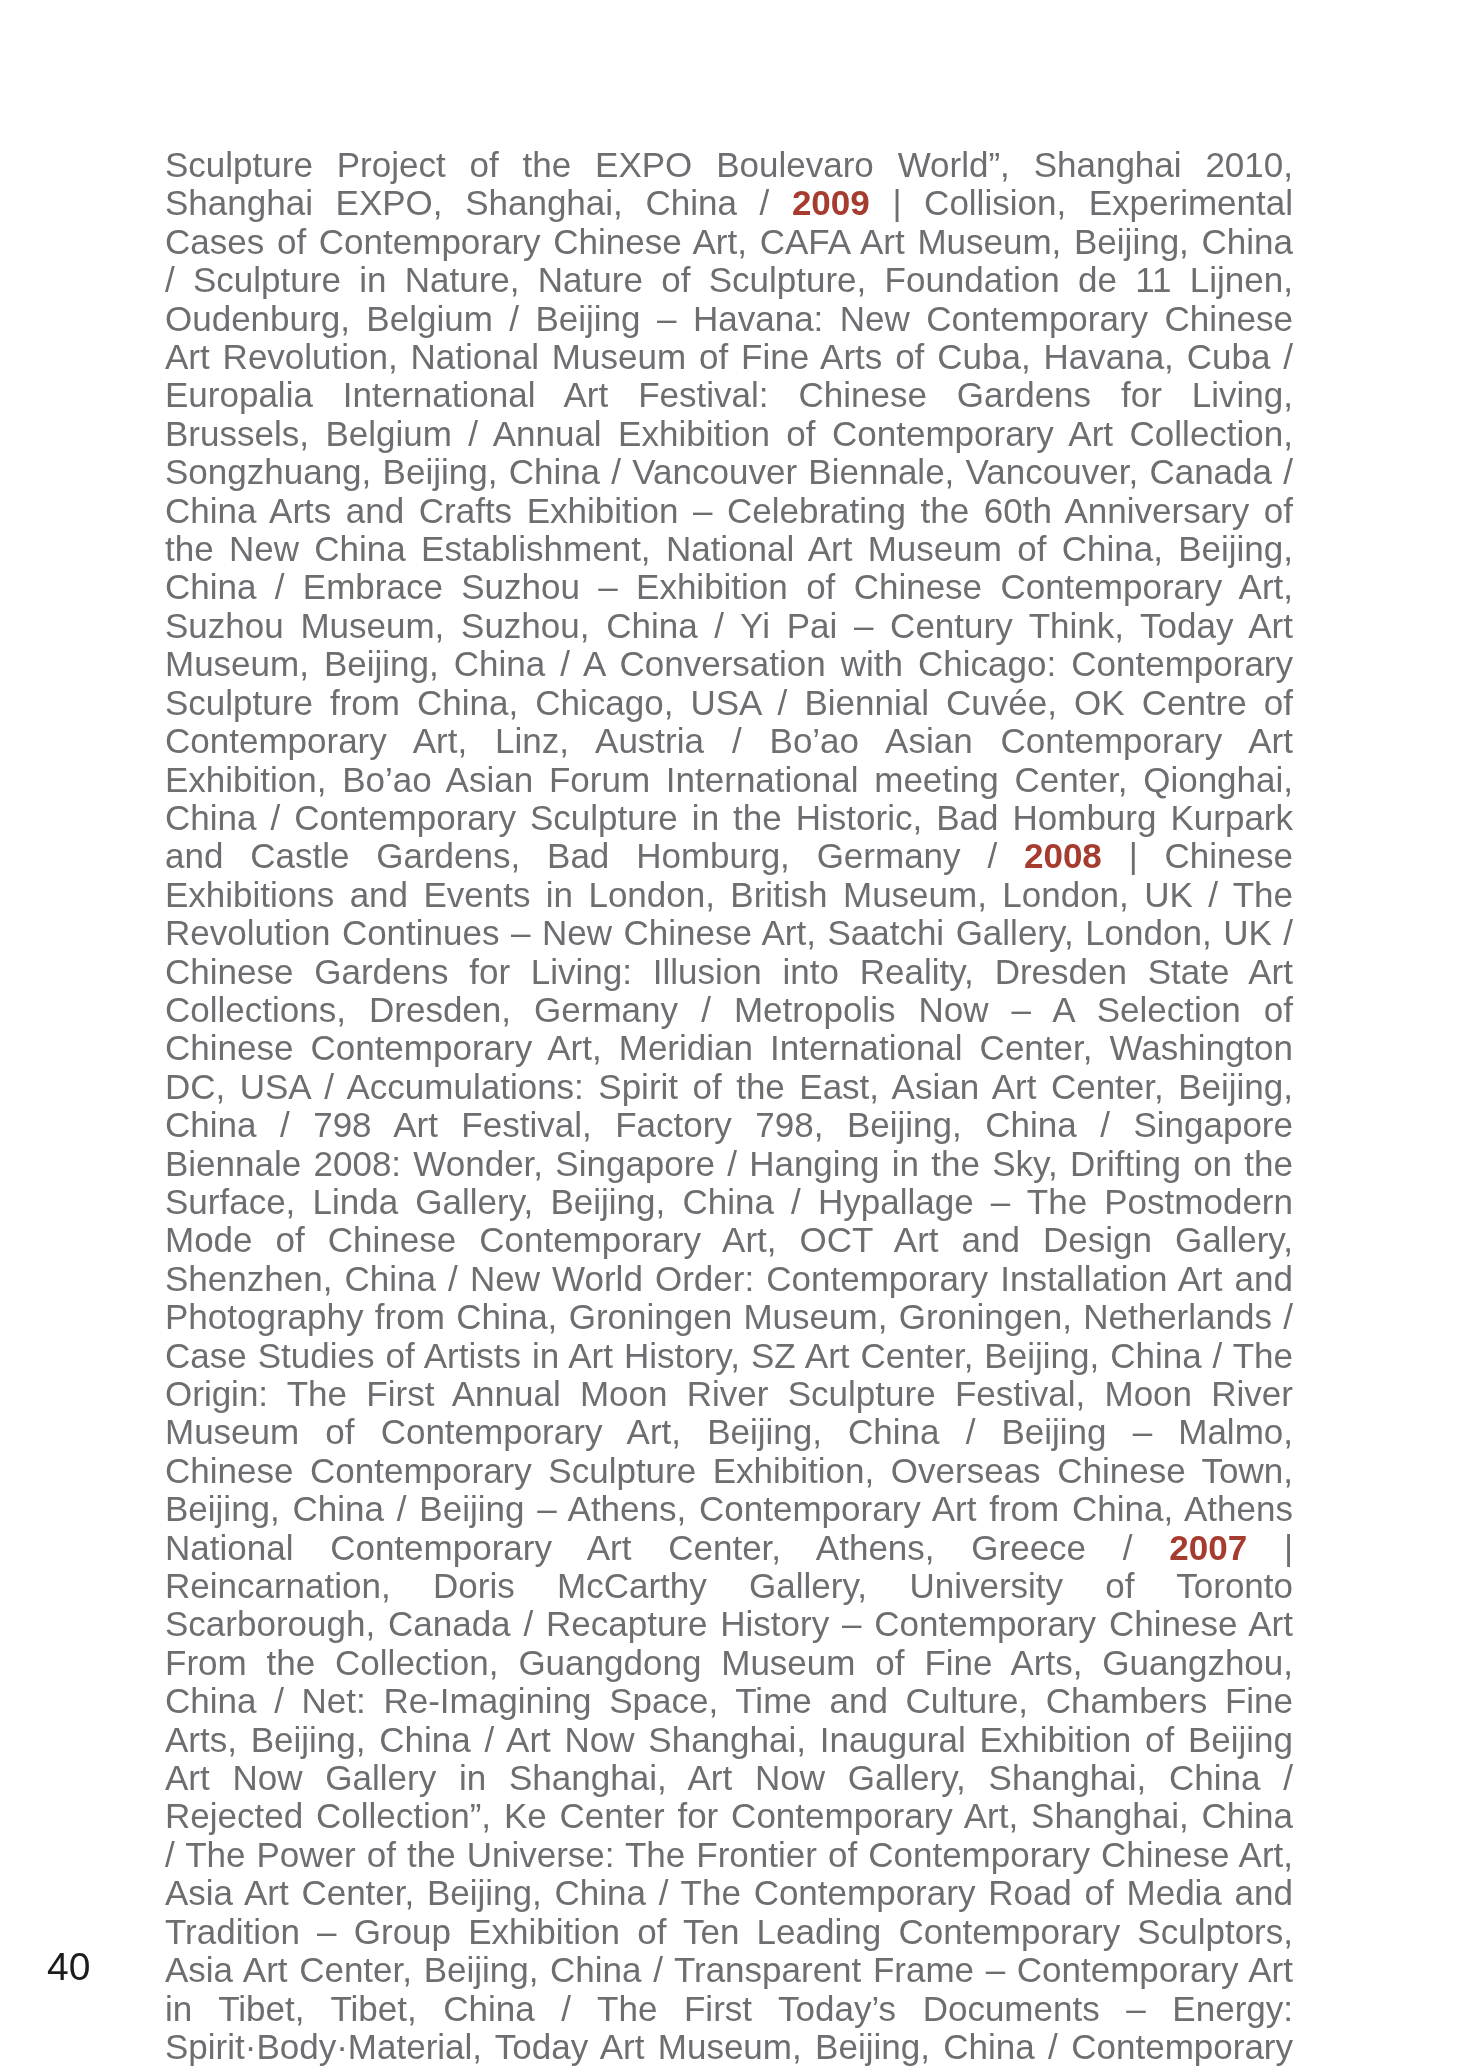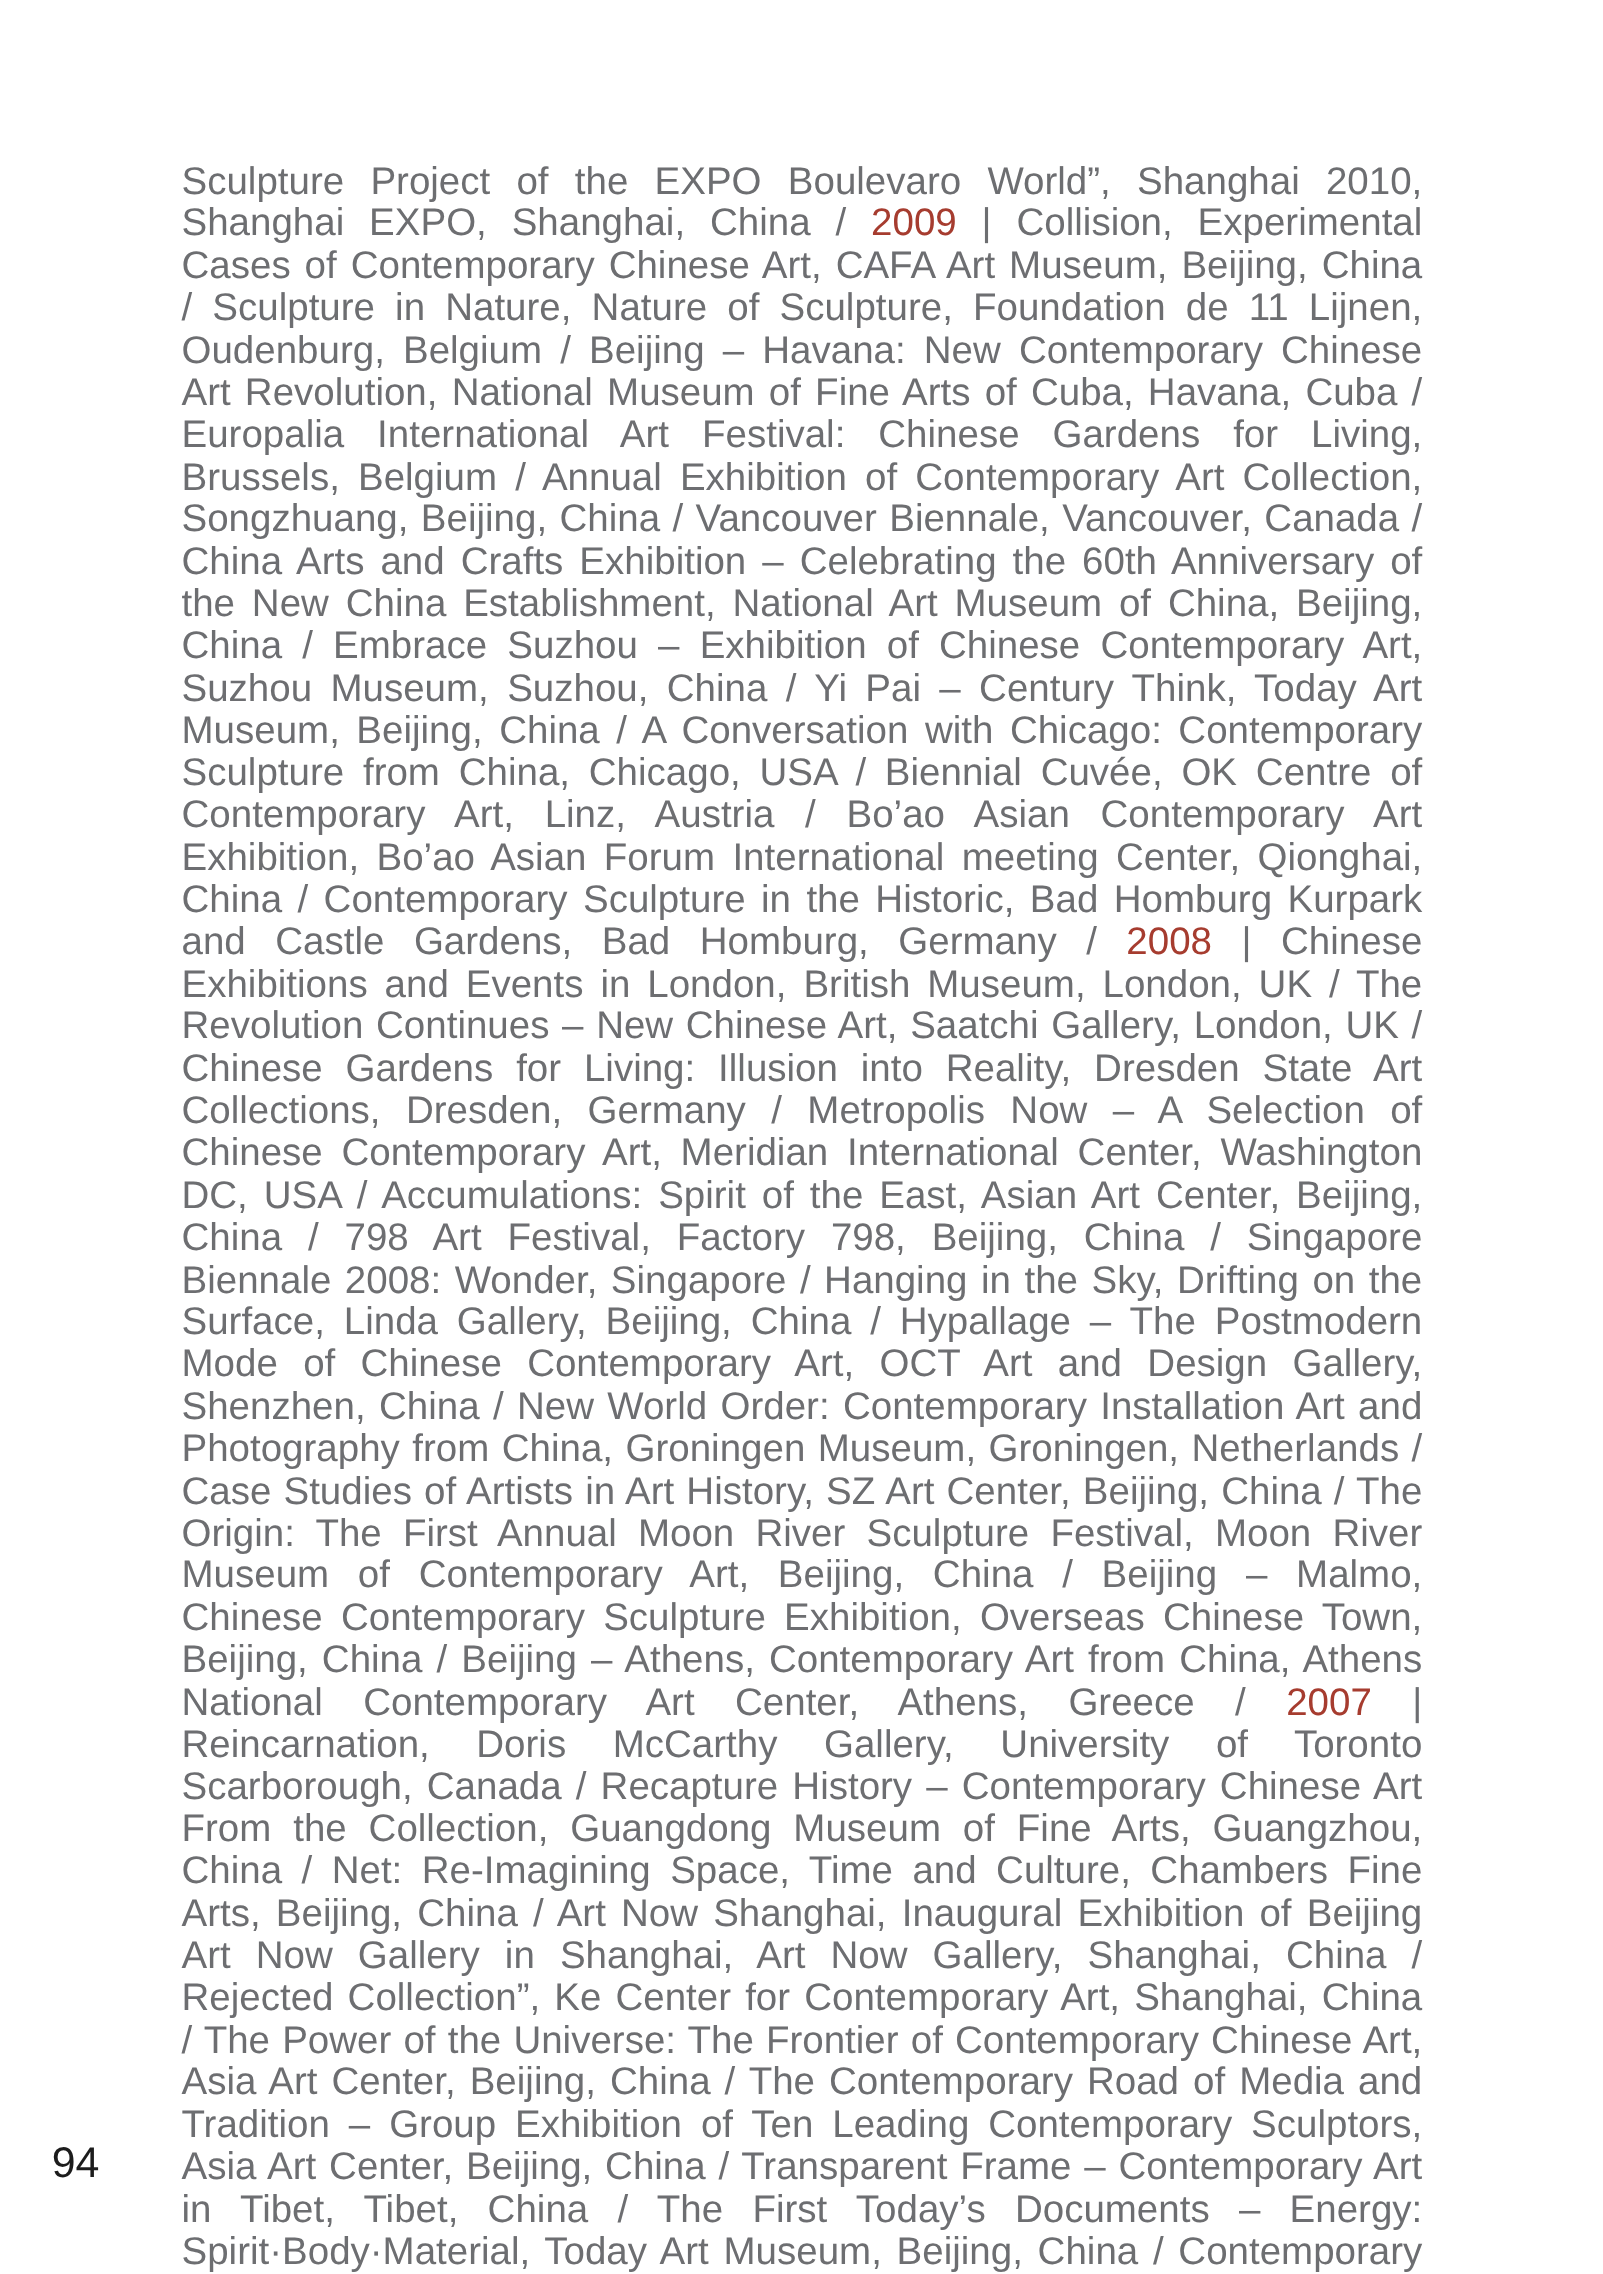"2009" .bio .year { font-weight: normal -> bold }
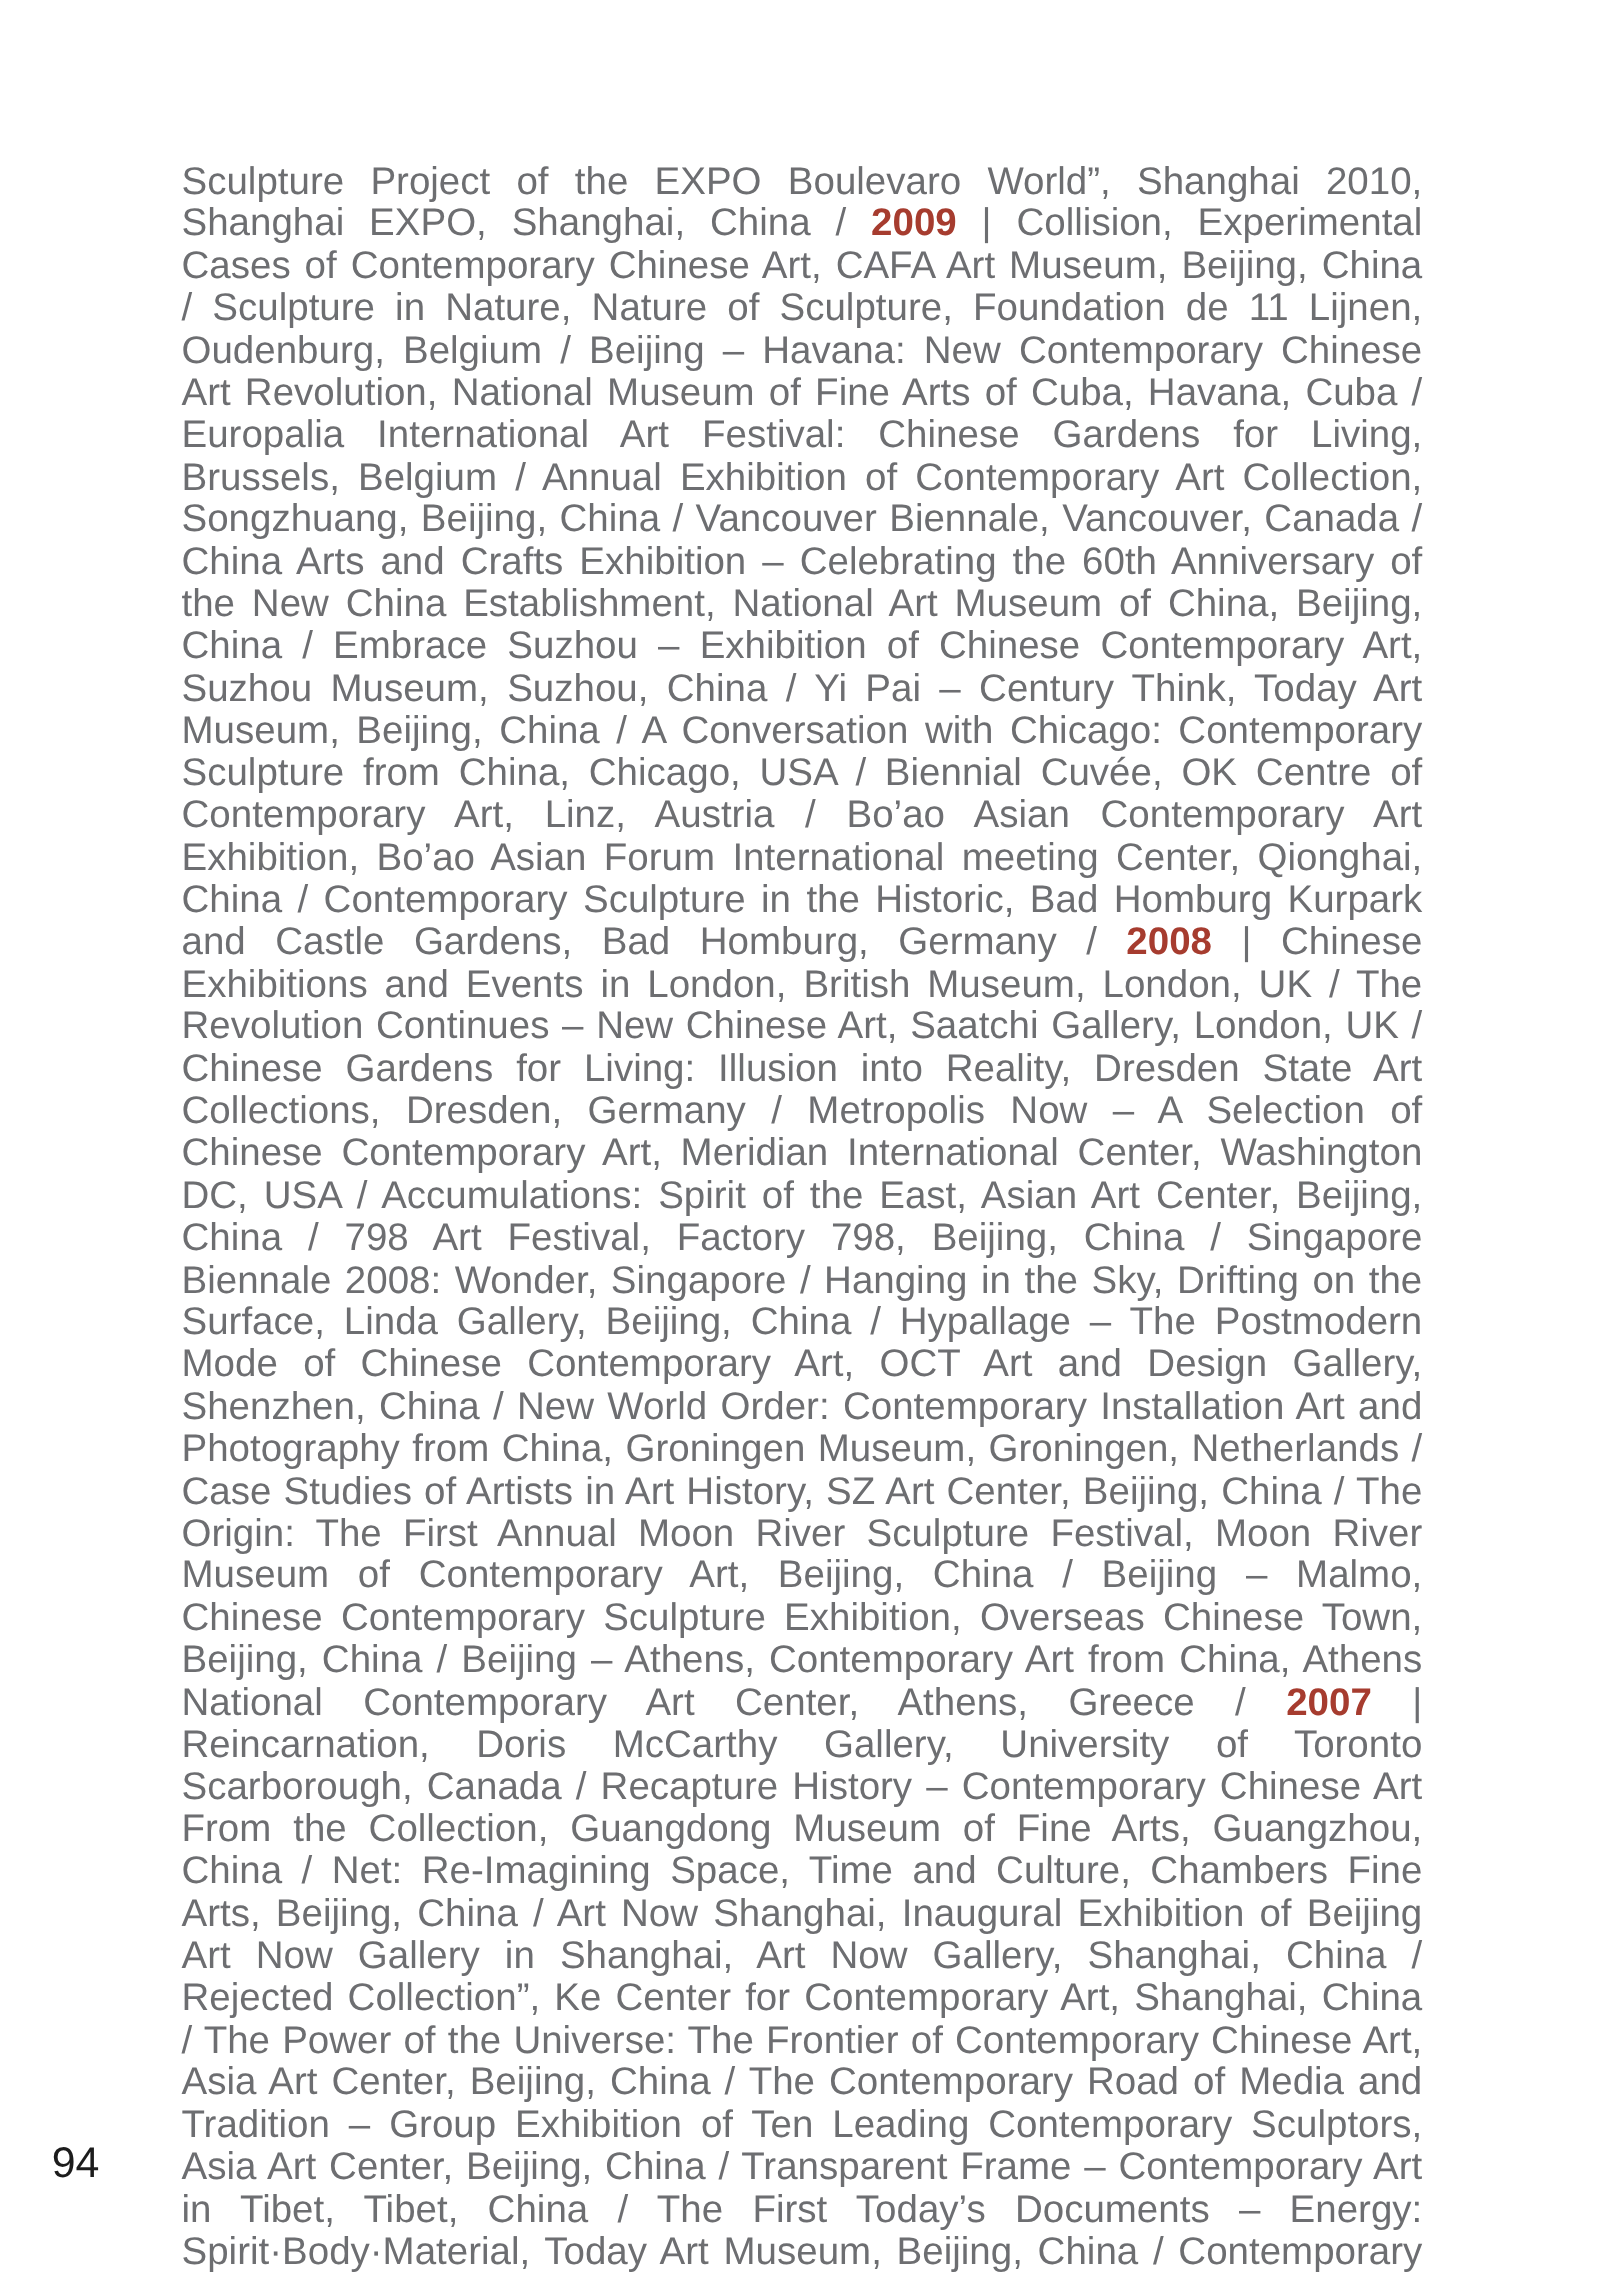"94" div.page-number { text: 94 -> 40 }
